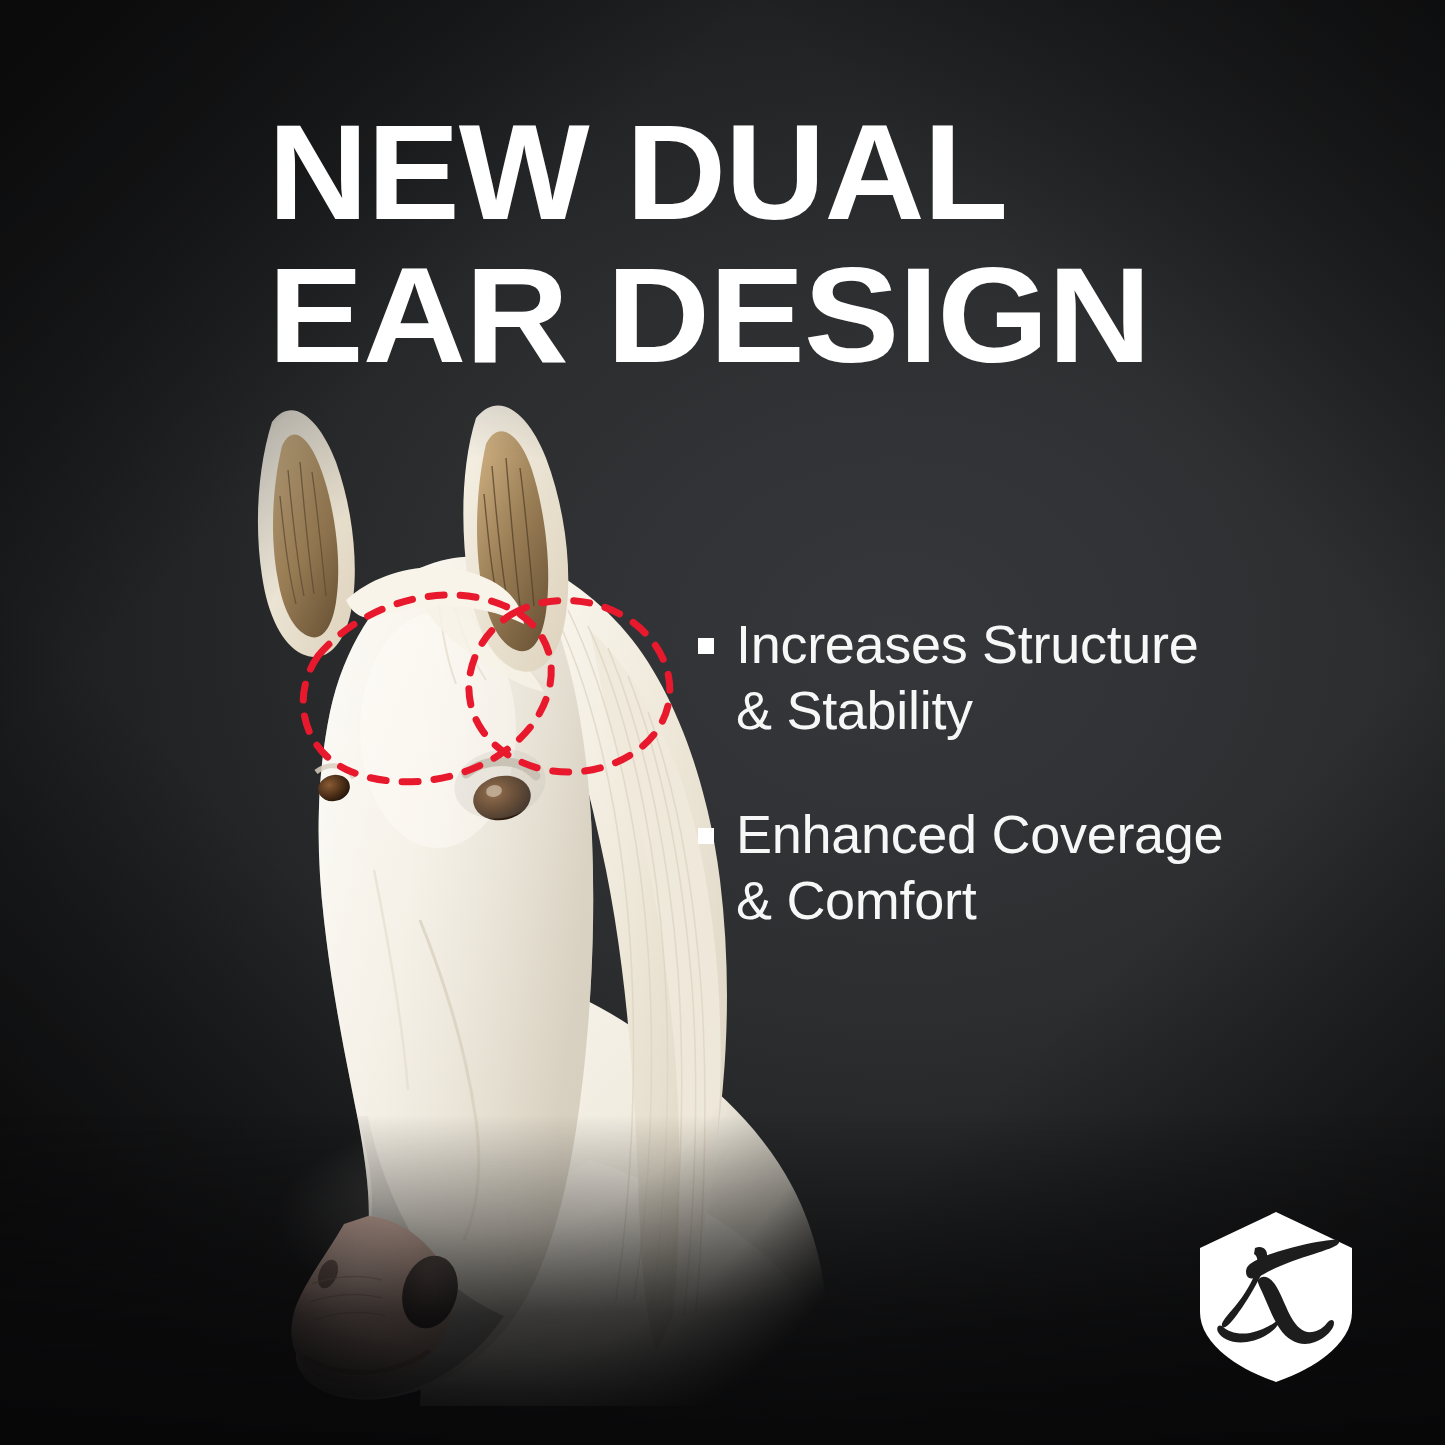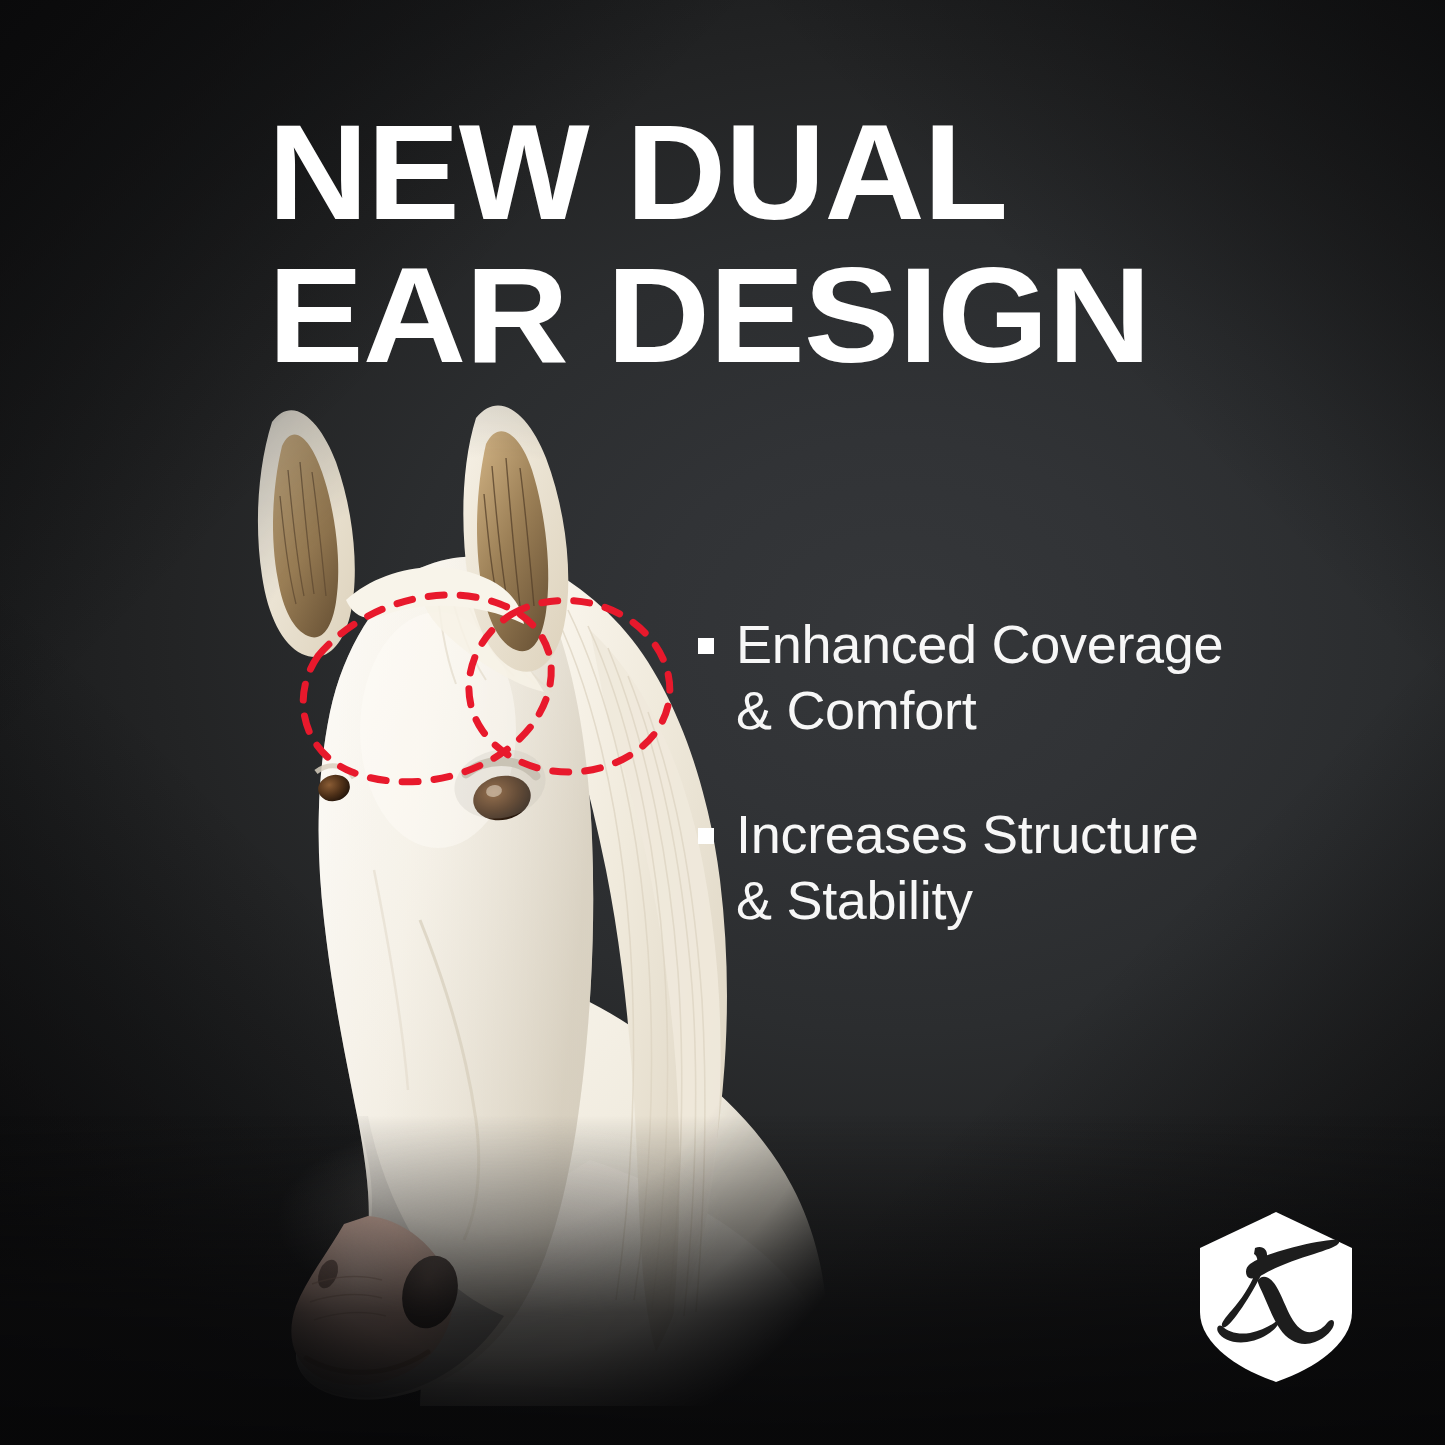"Enhanced Coverage" div.bullet-row { order: before "Increases Structure" -> after "Increases Structure" }
